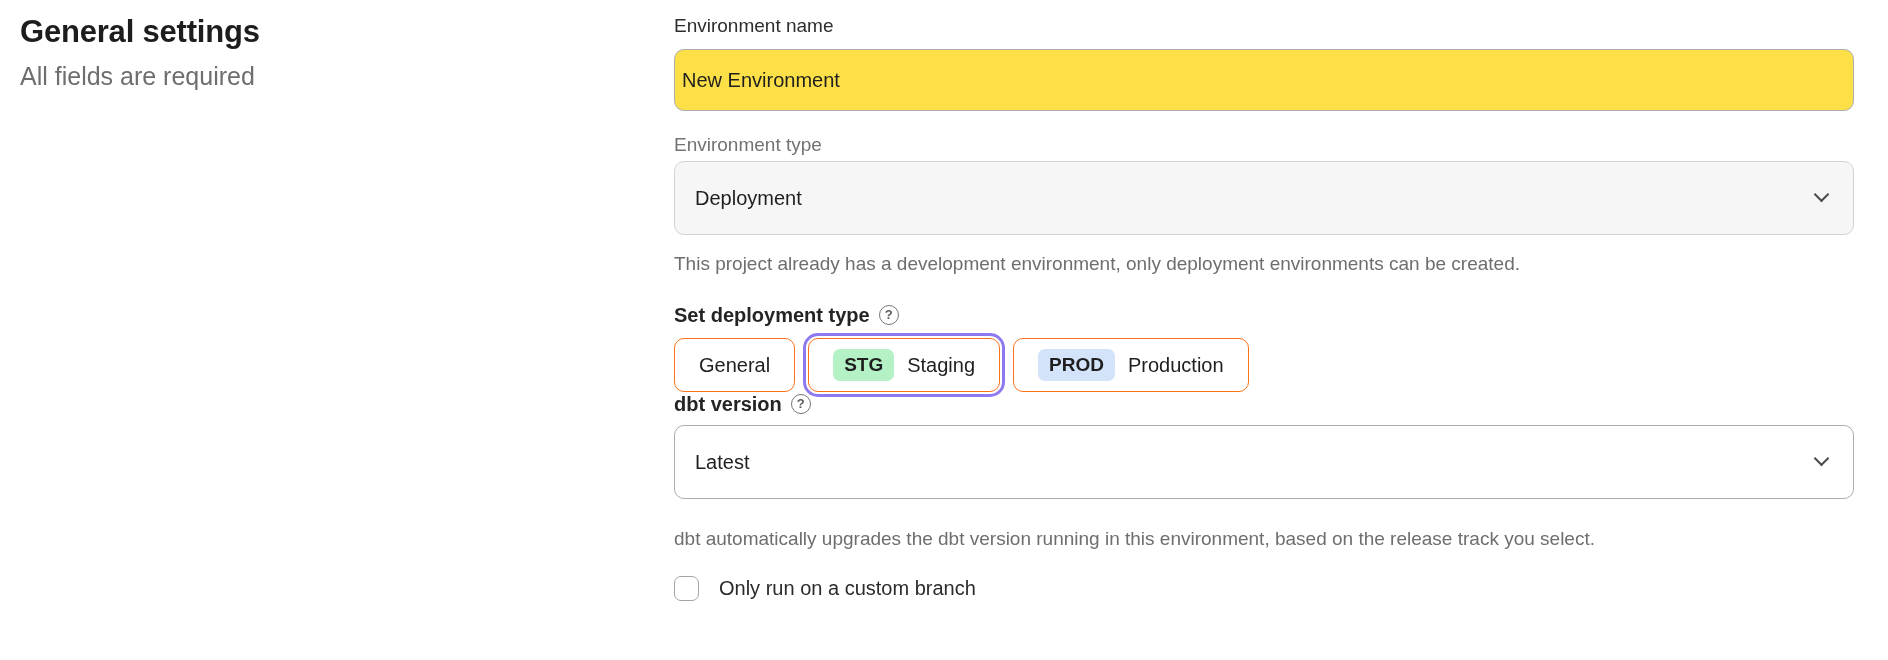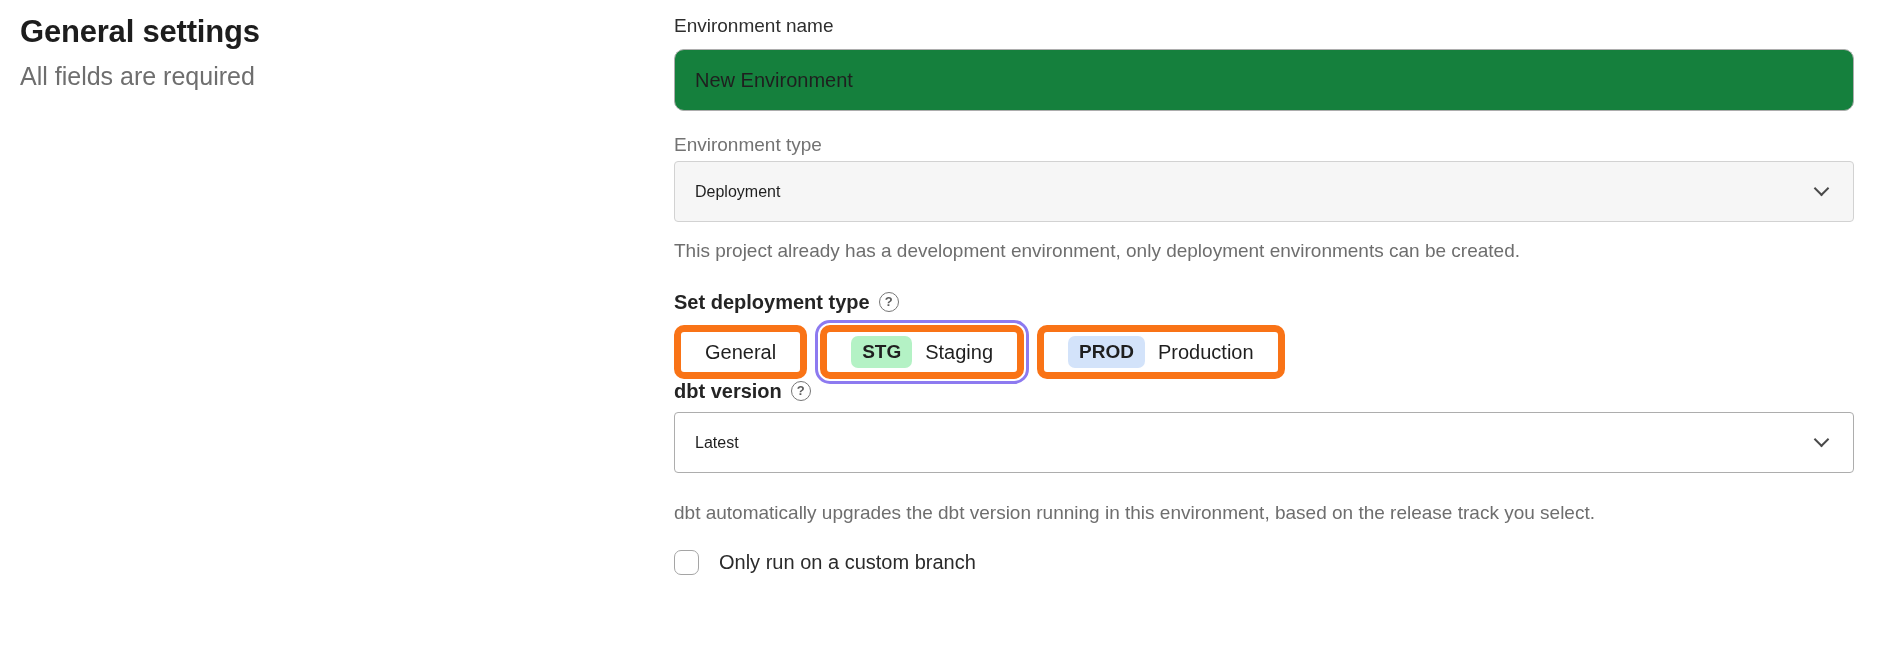"New Environment" .text-input { background: #15803d -> #fde047; padding: 0 20px -> 0 7px }
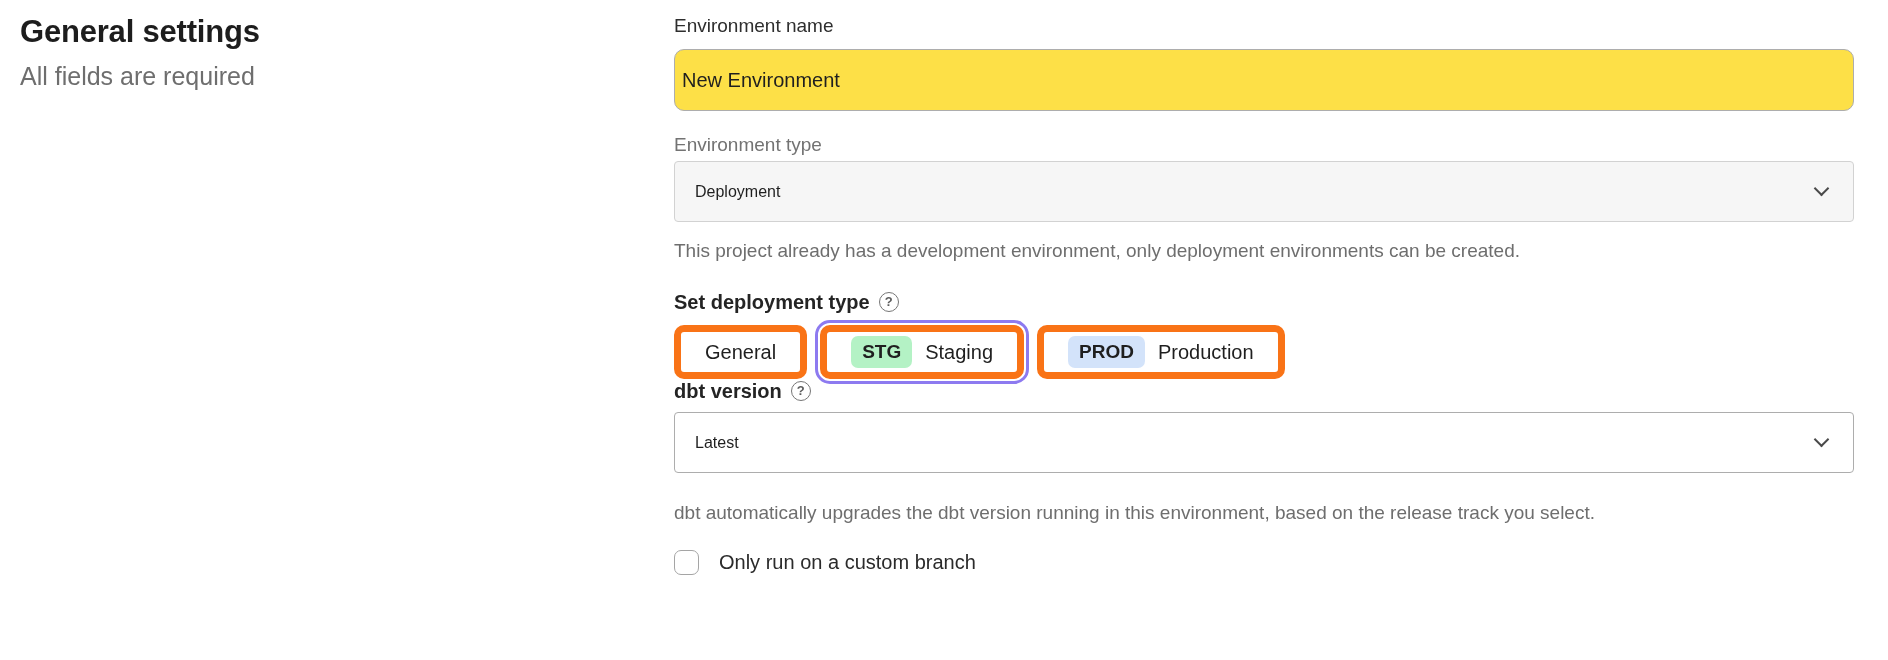"Deployment" .select-box { border-radius: 4px -> 10px; font-size: 16px -> 20px; height: 61px -> 74px }
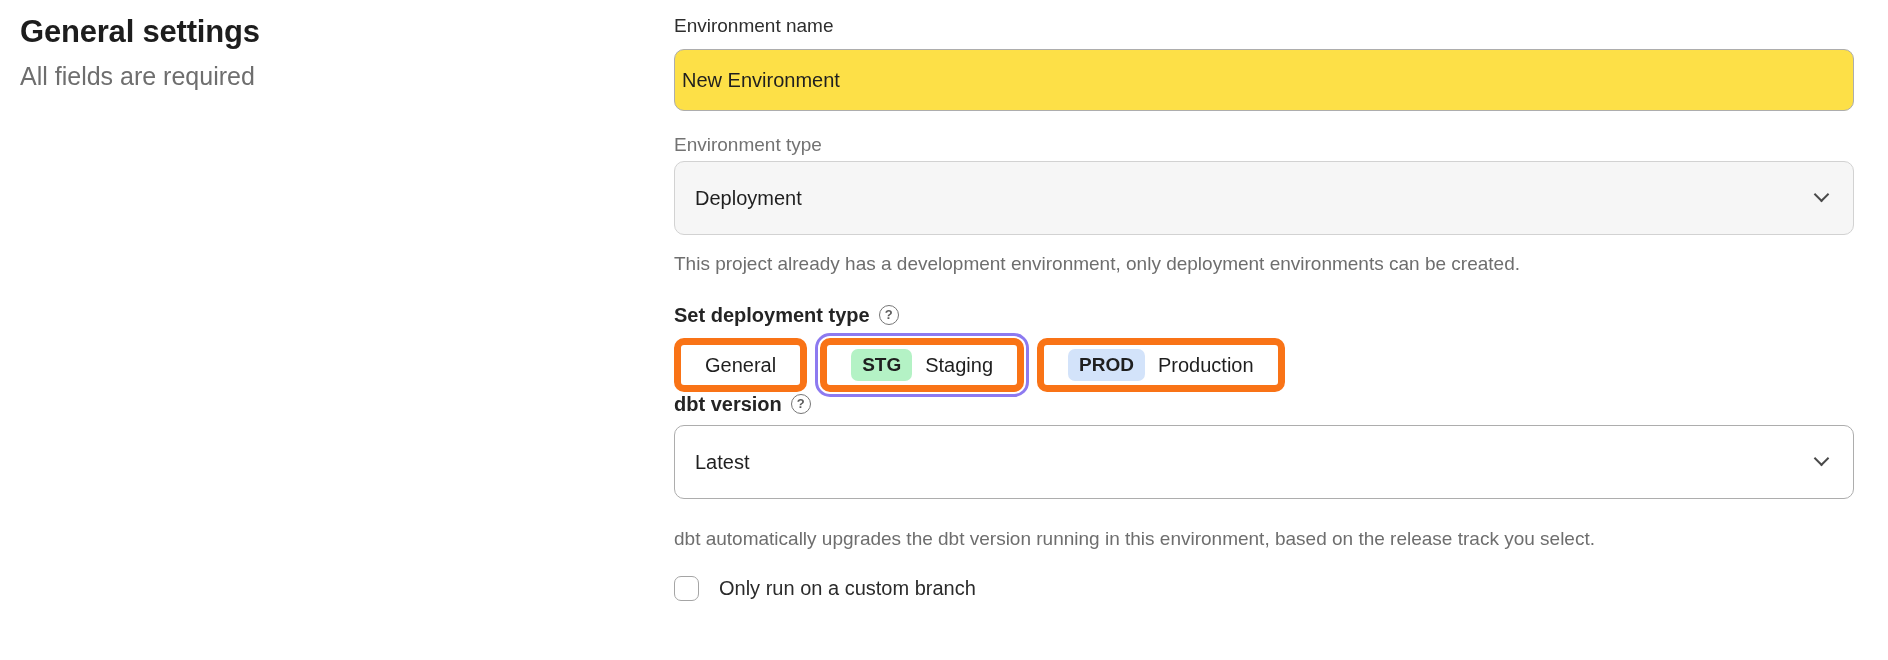"General" .type-button { border: 7px solid #f97316 -> 1px solid #f97316 }
